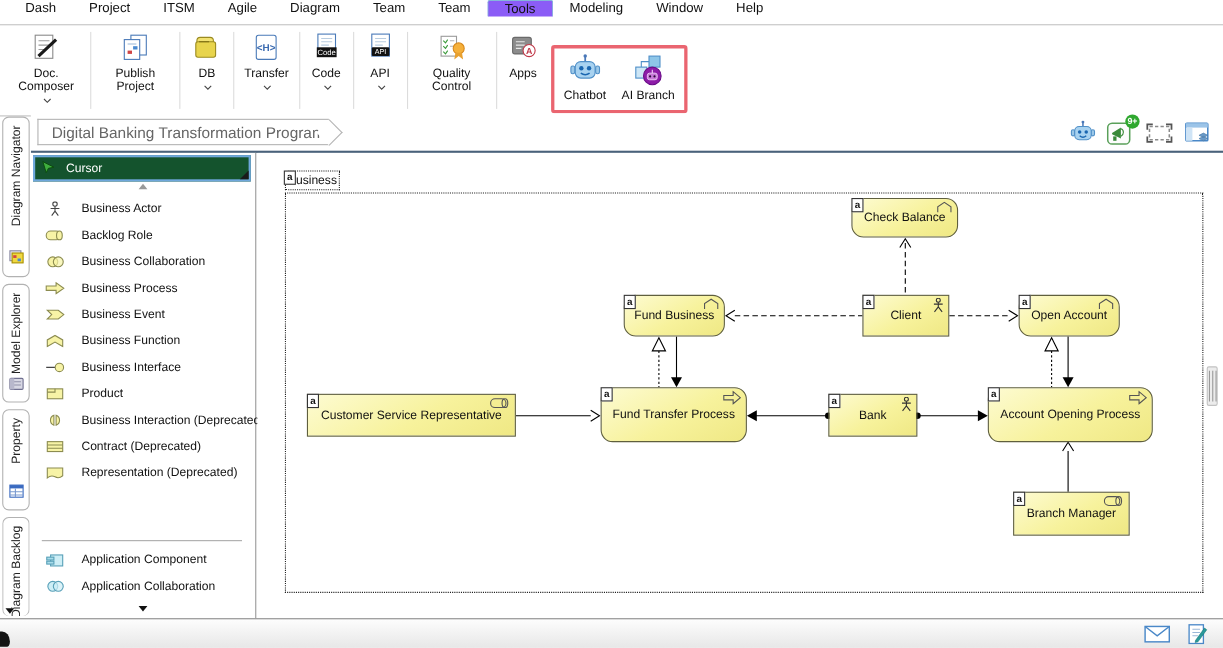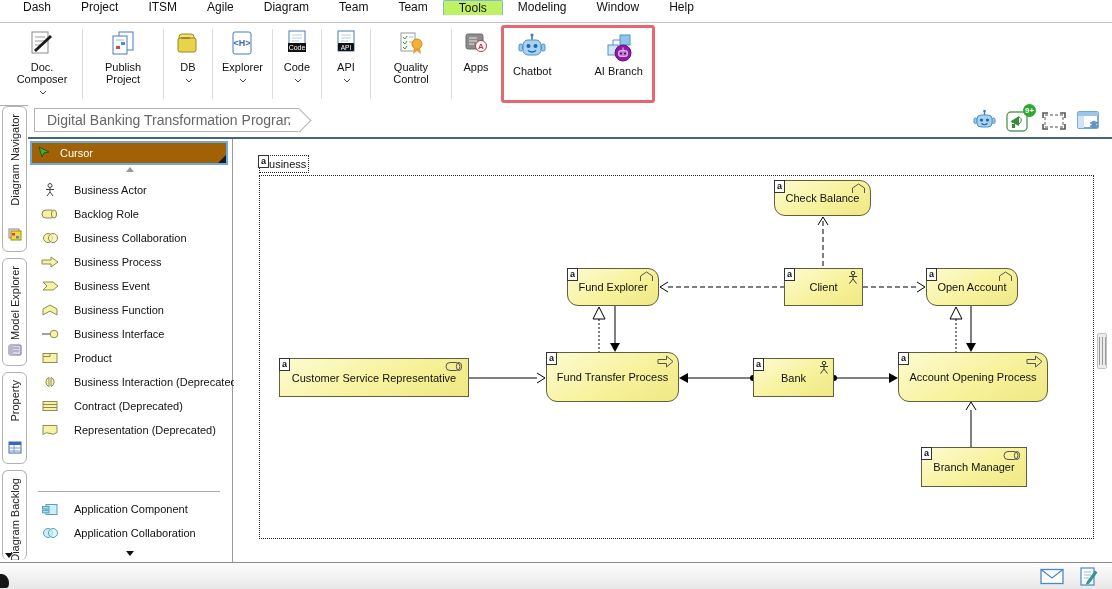"Tools" .menu-item.selected { background: #bef264 -> #8b5cf6 }
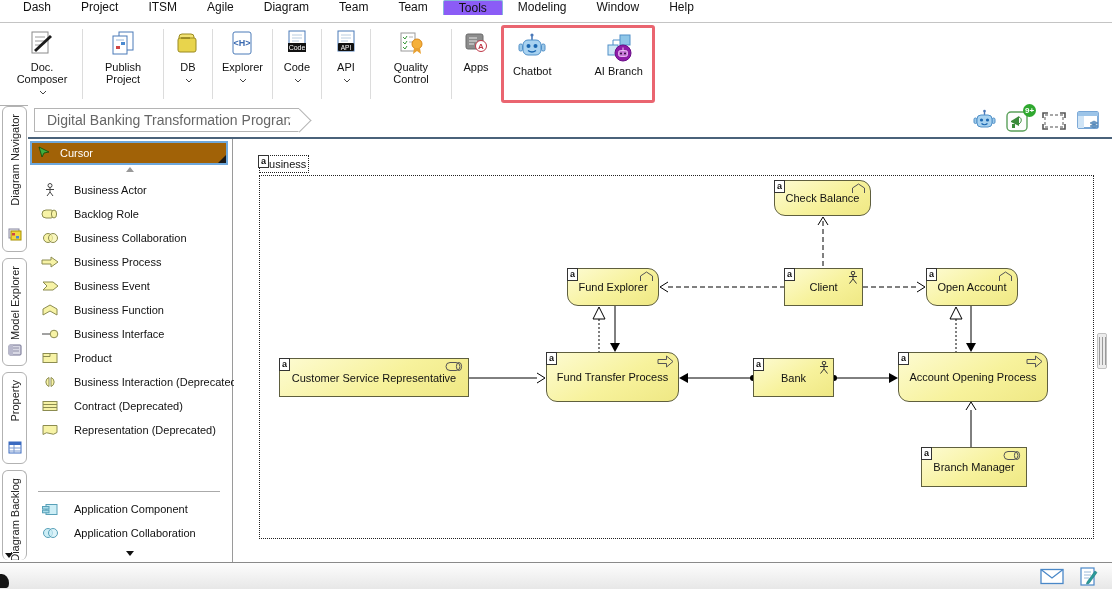"Explorer" span.tlbl { text: Explorer -> Transfer }
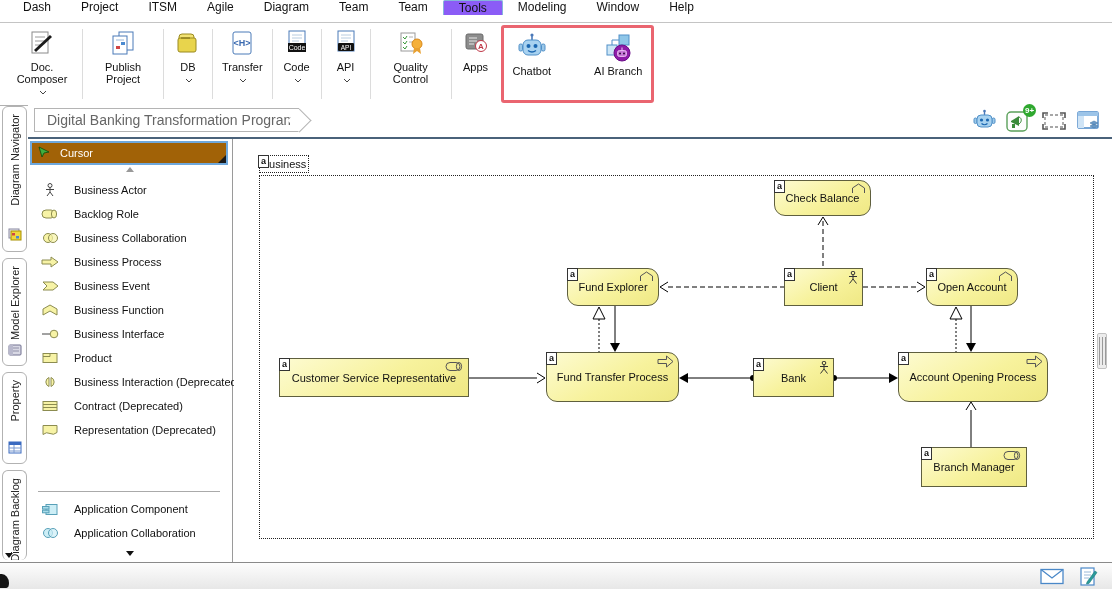"Chatbot" .red-box { gap: 29px -> none; margin: 1px 0 1px 3px -> 17px 0 1px 3px }
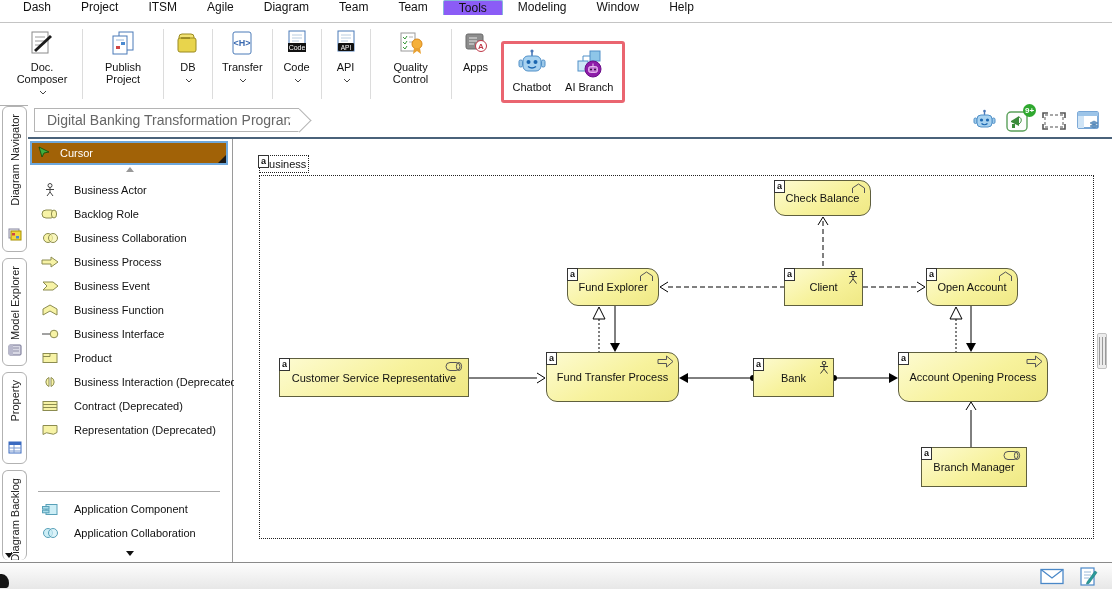"Cursor" .cursor-item { background: #a16207 -> #14532d }
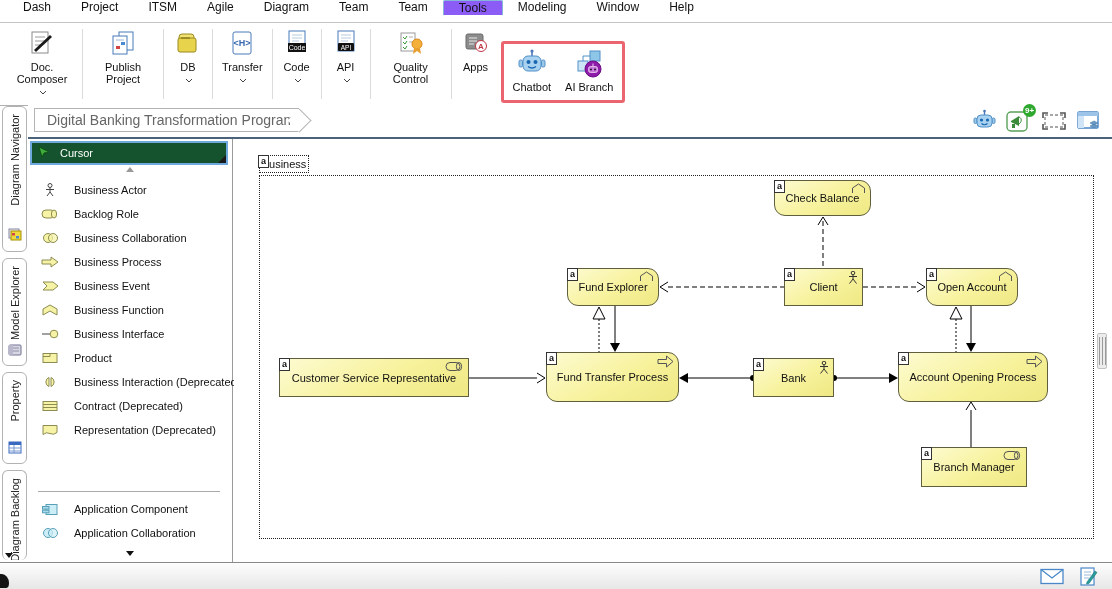"Fund Explorer" span { text: Explorer -> Business }
